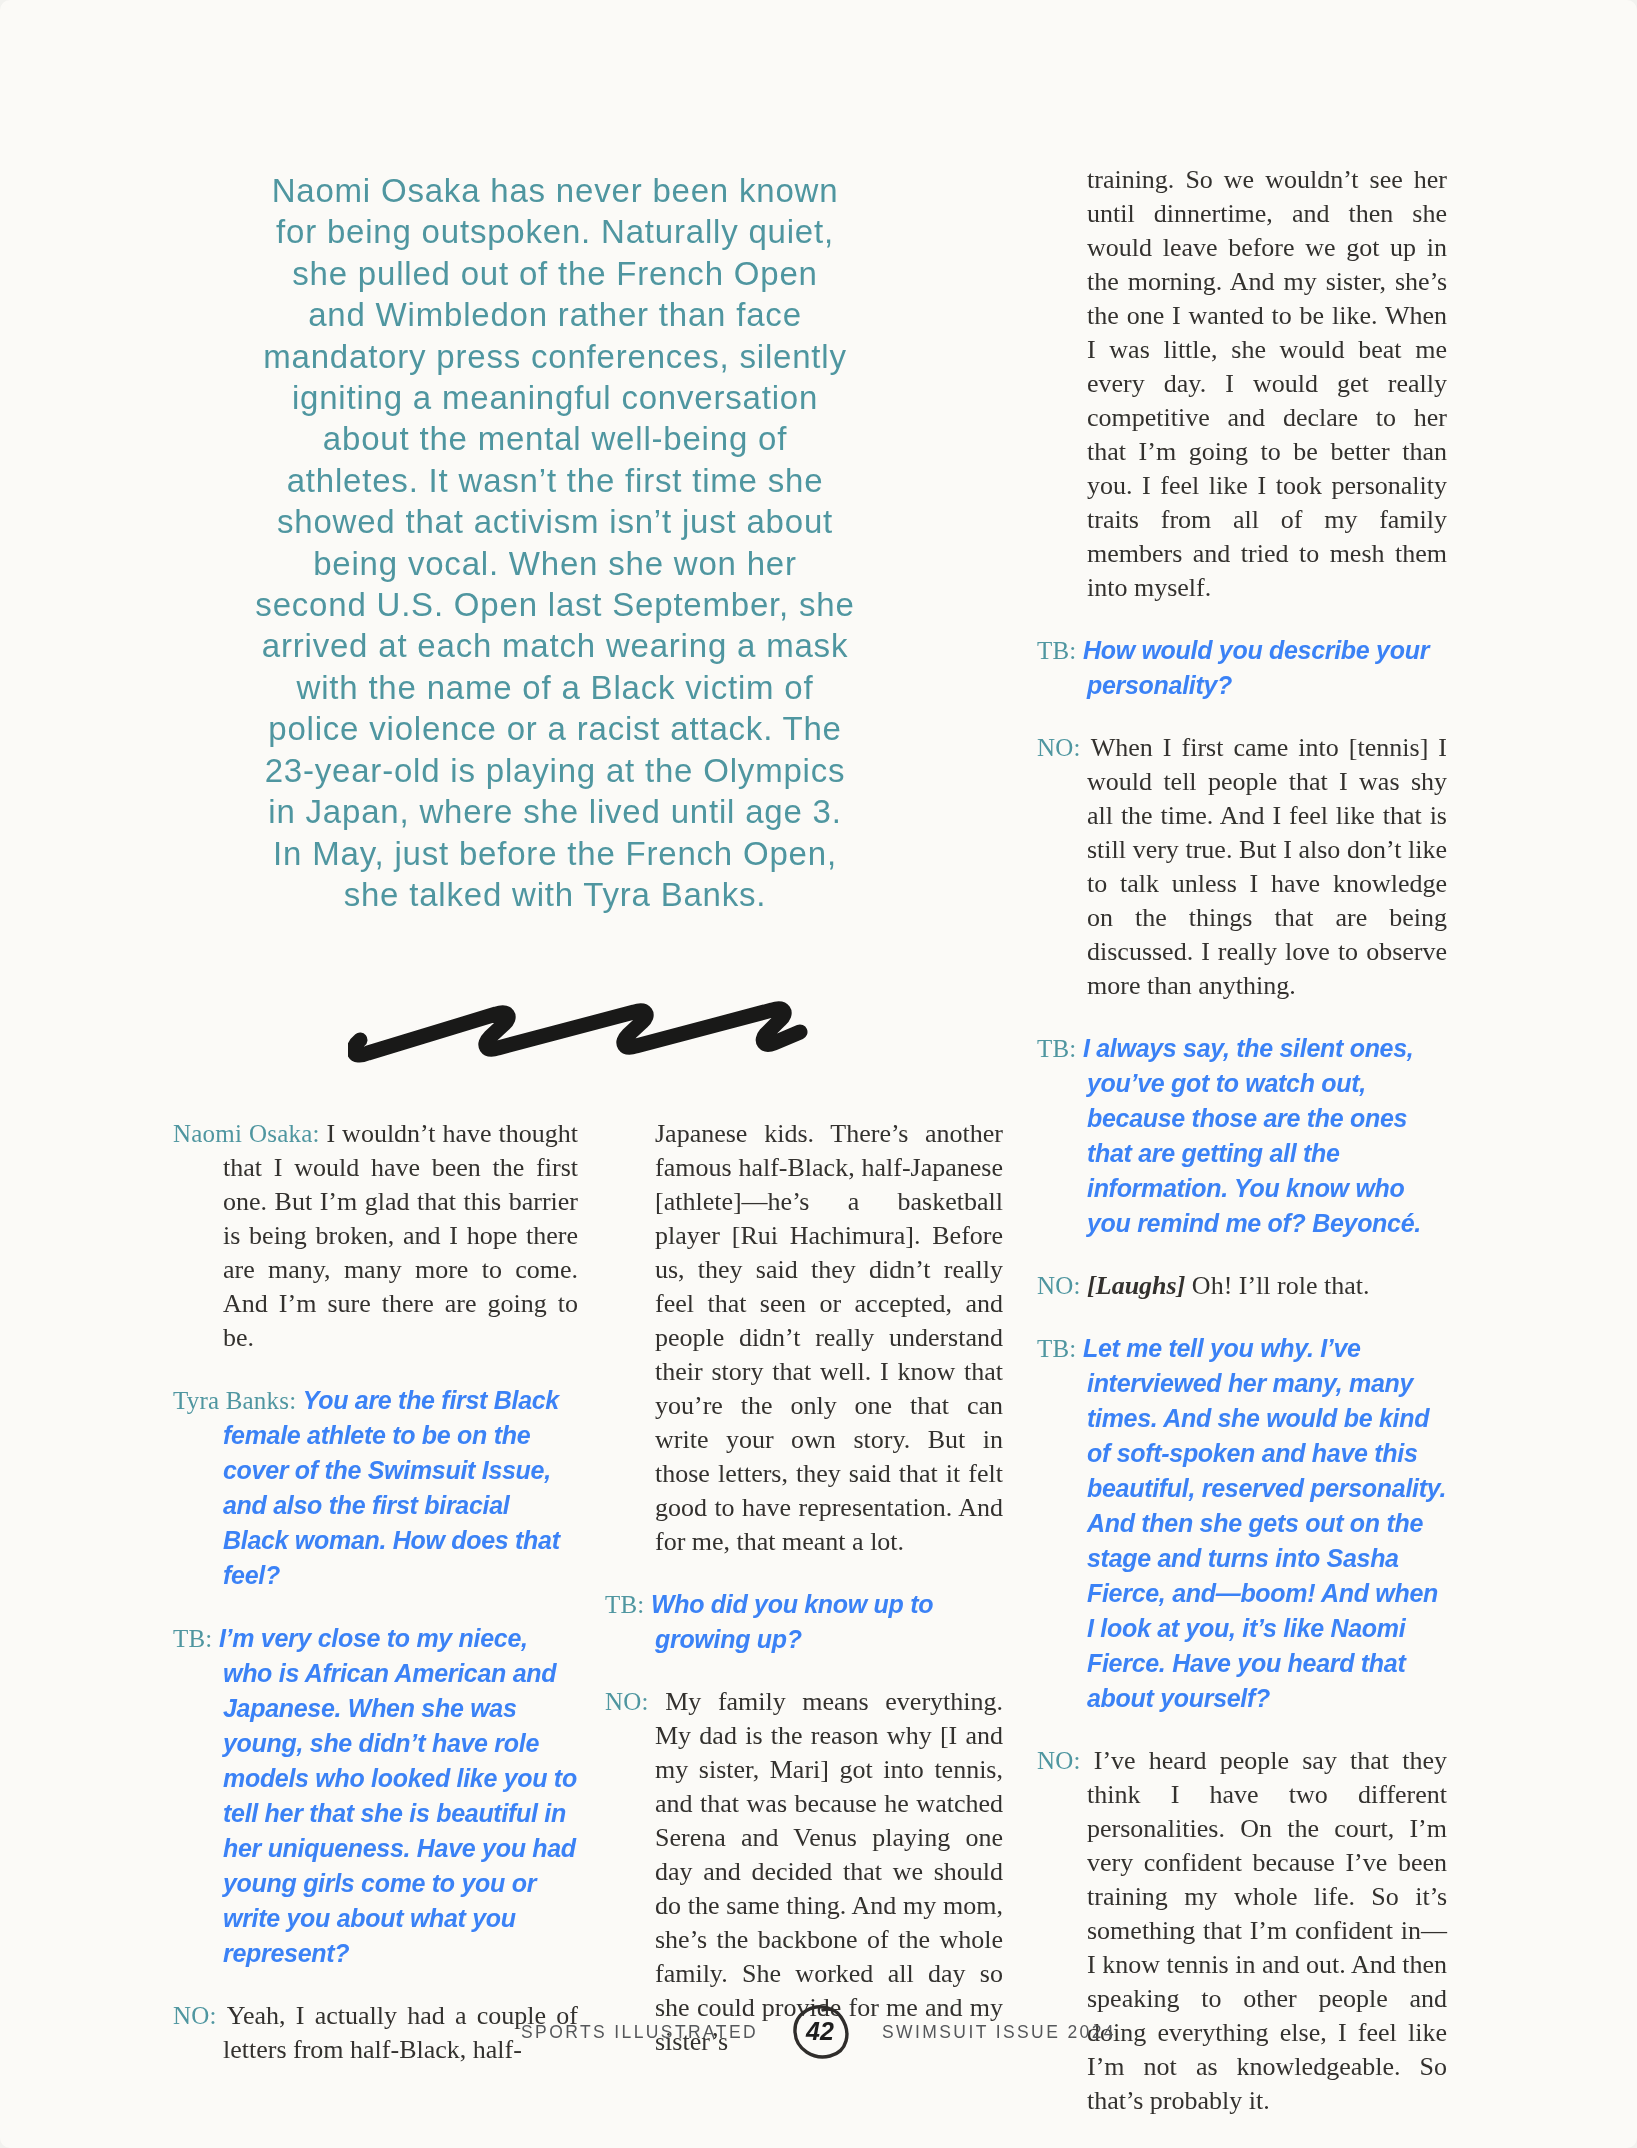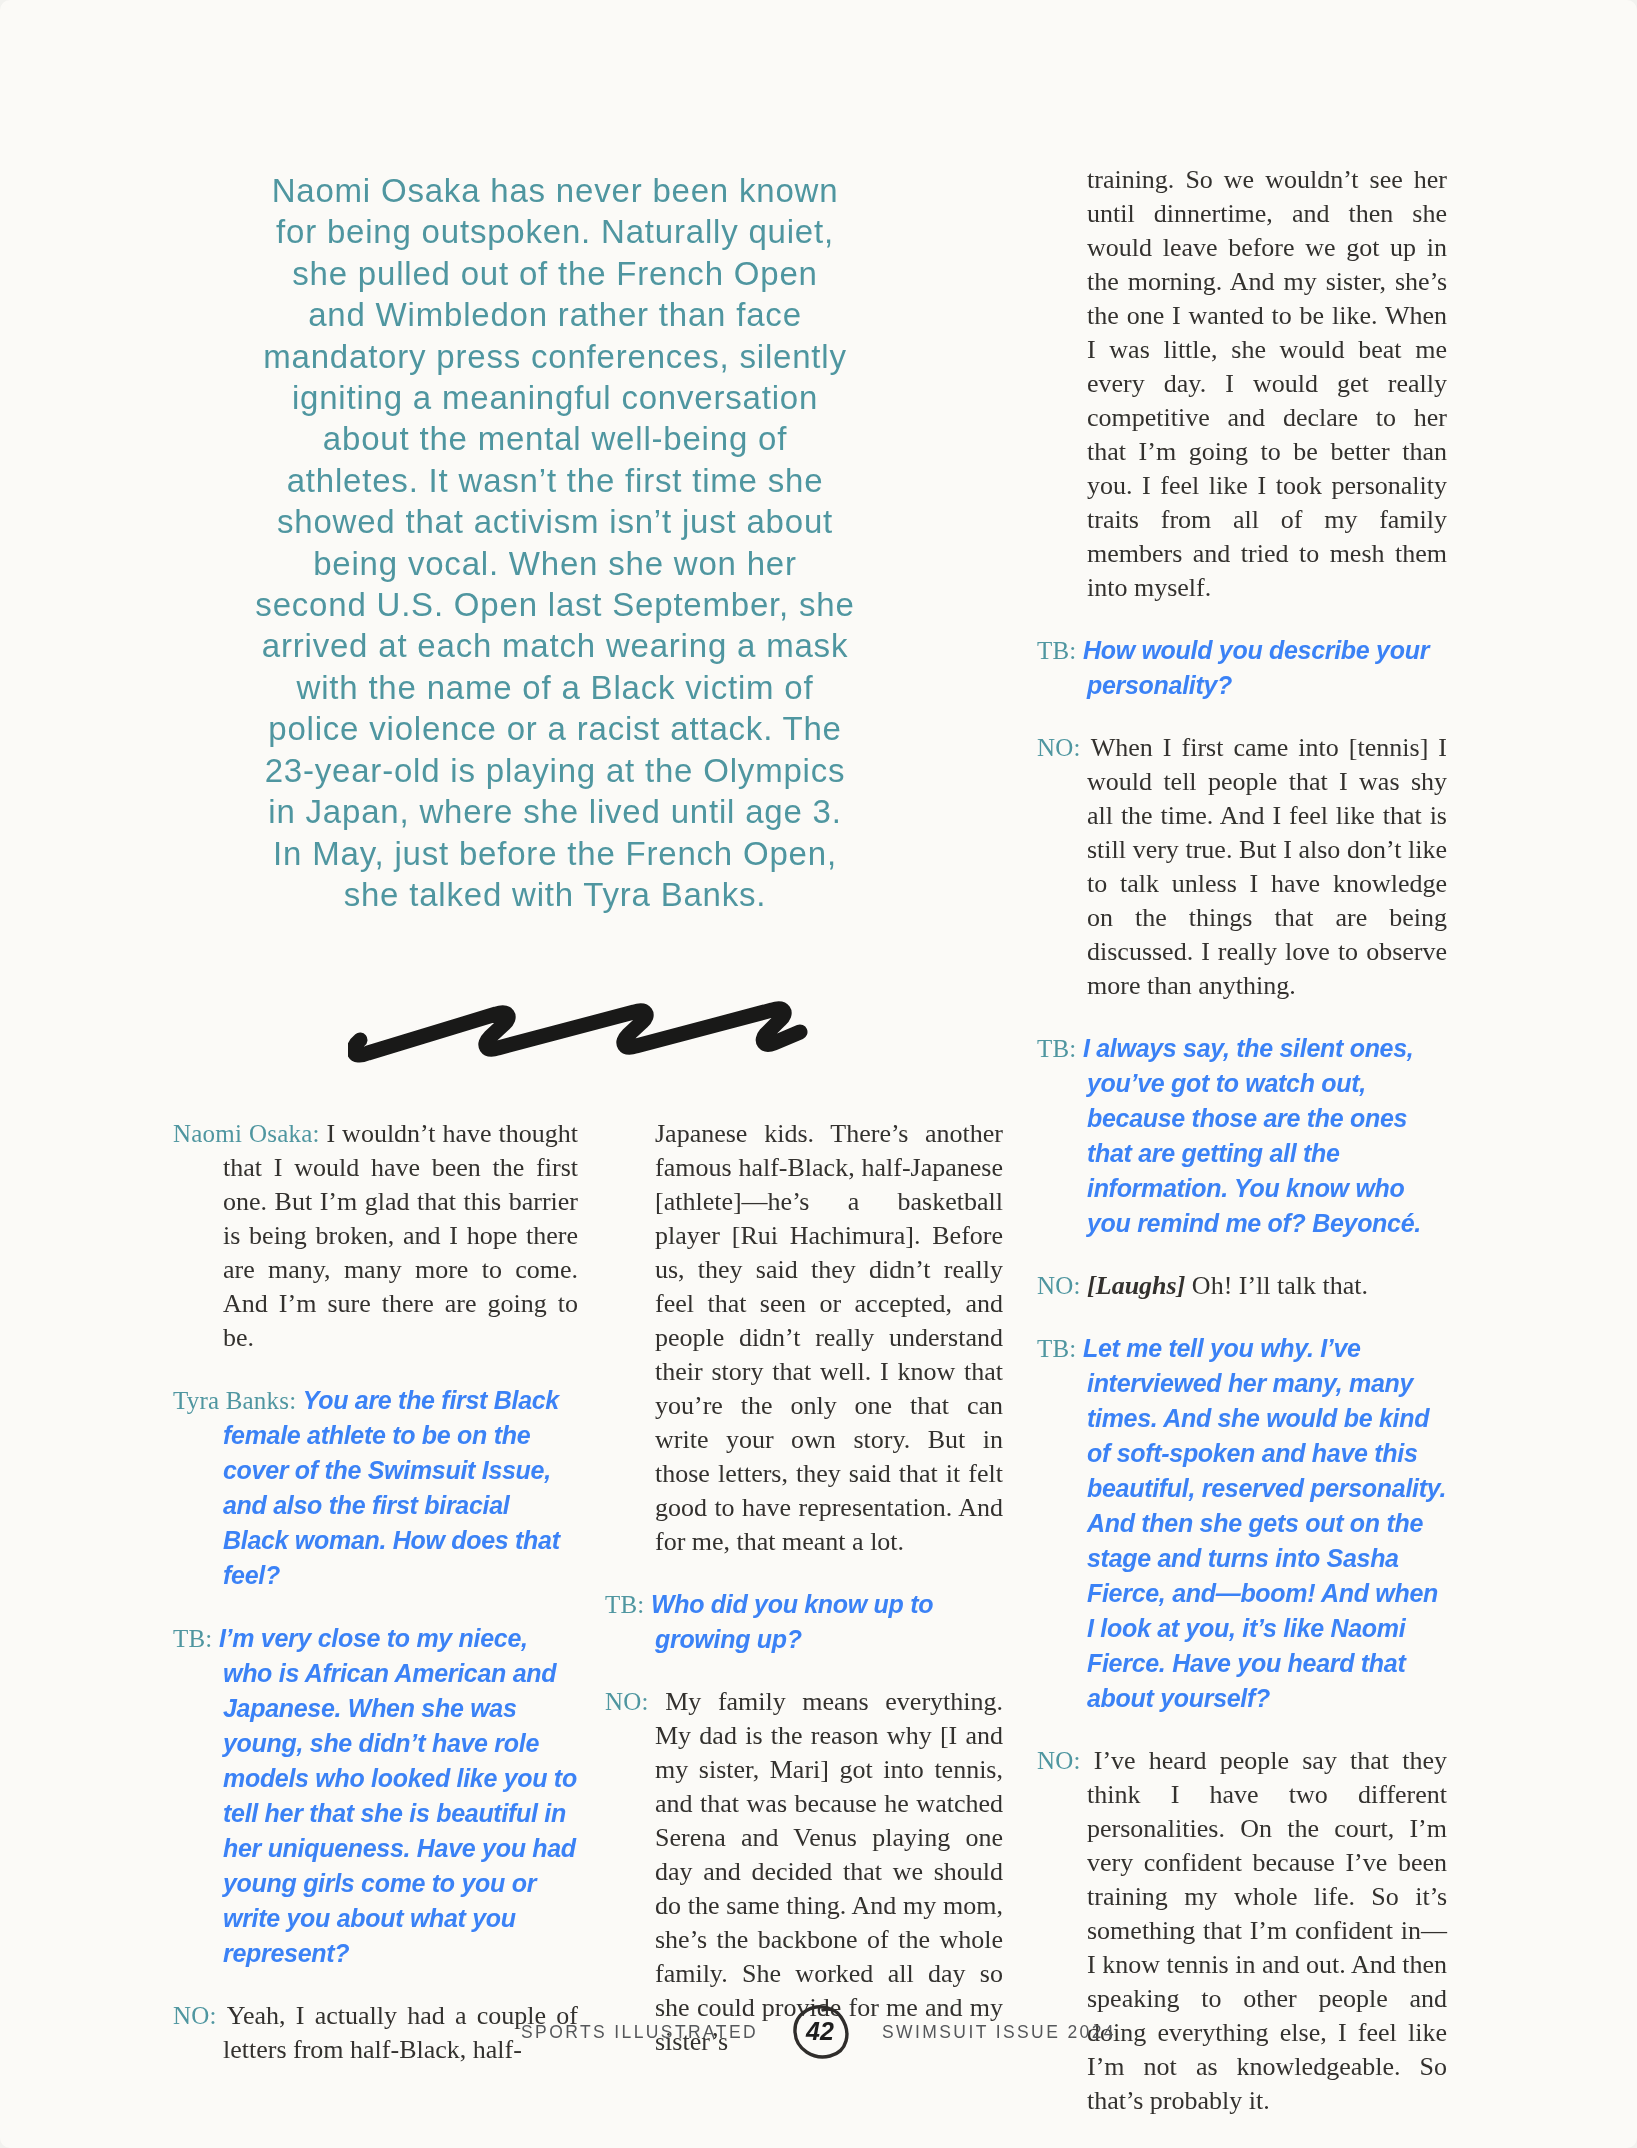"Oh! I’ll talk that." span.atext { text: talk -> role }
